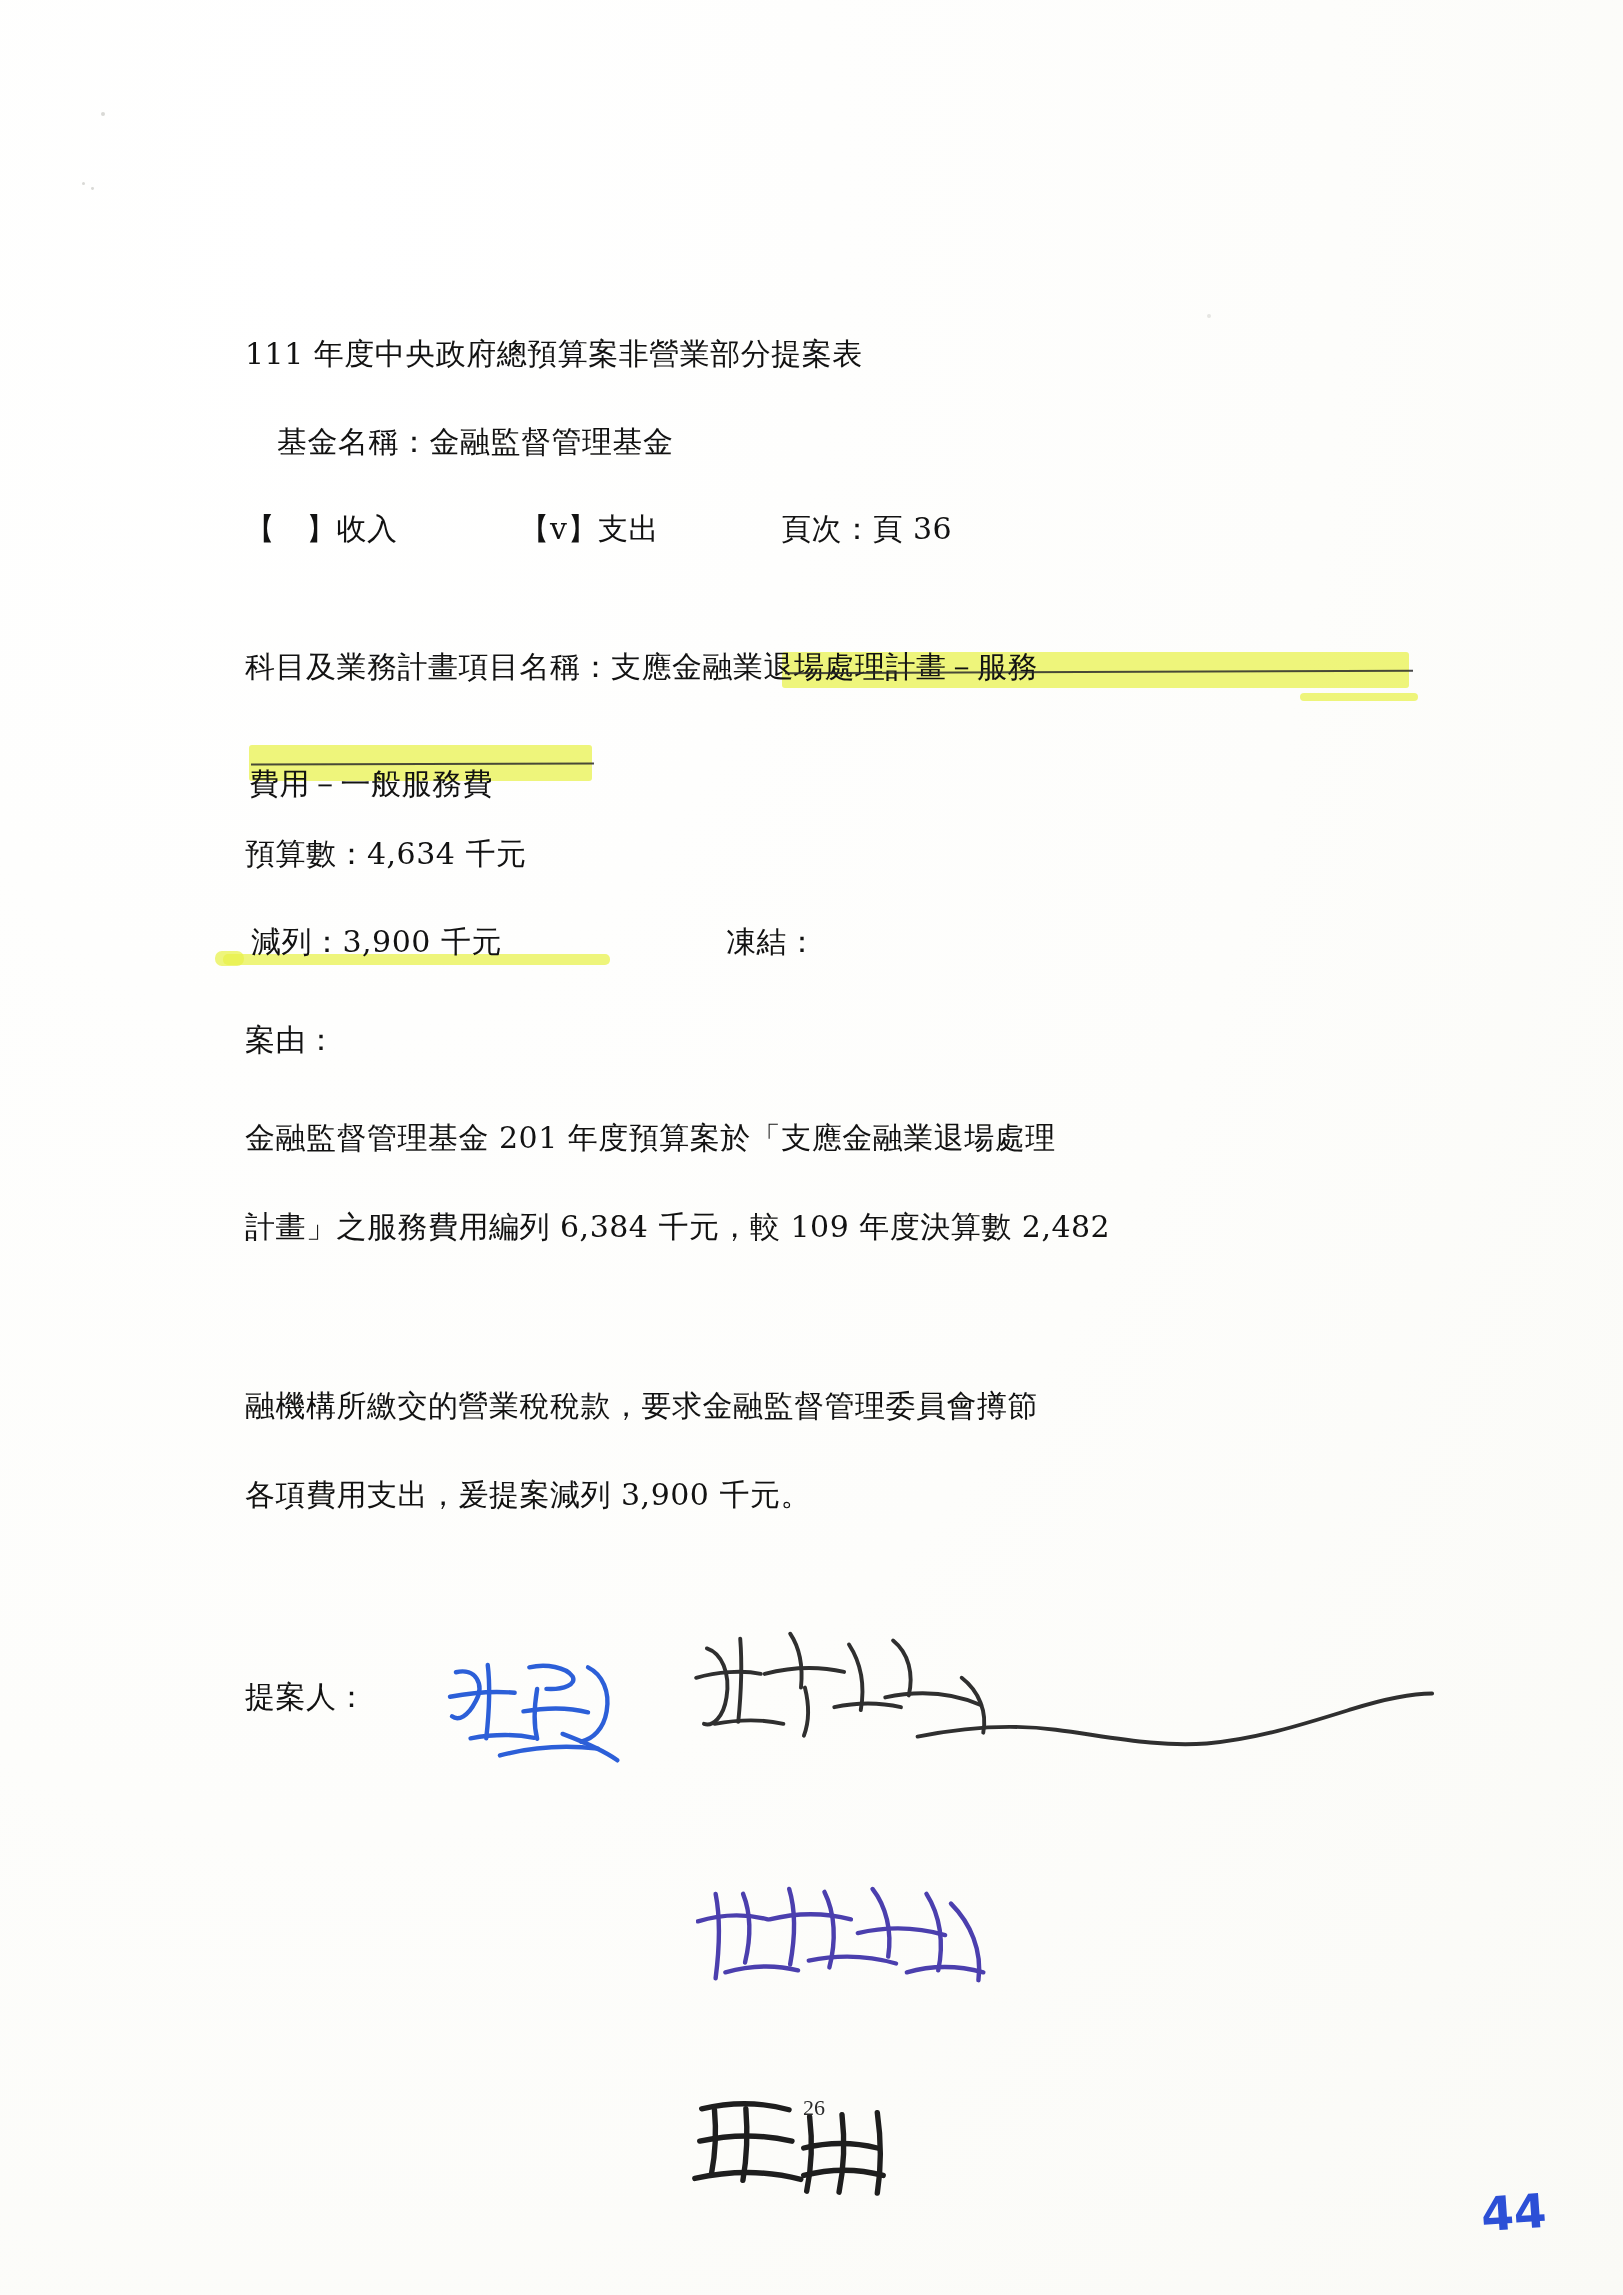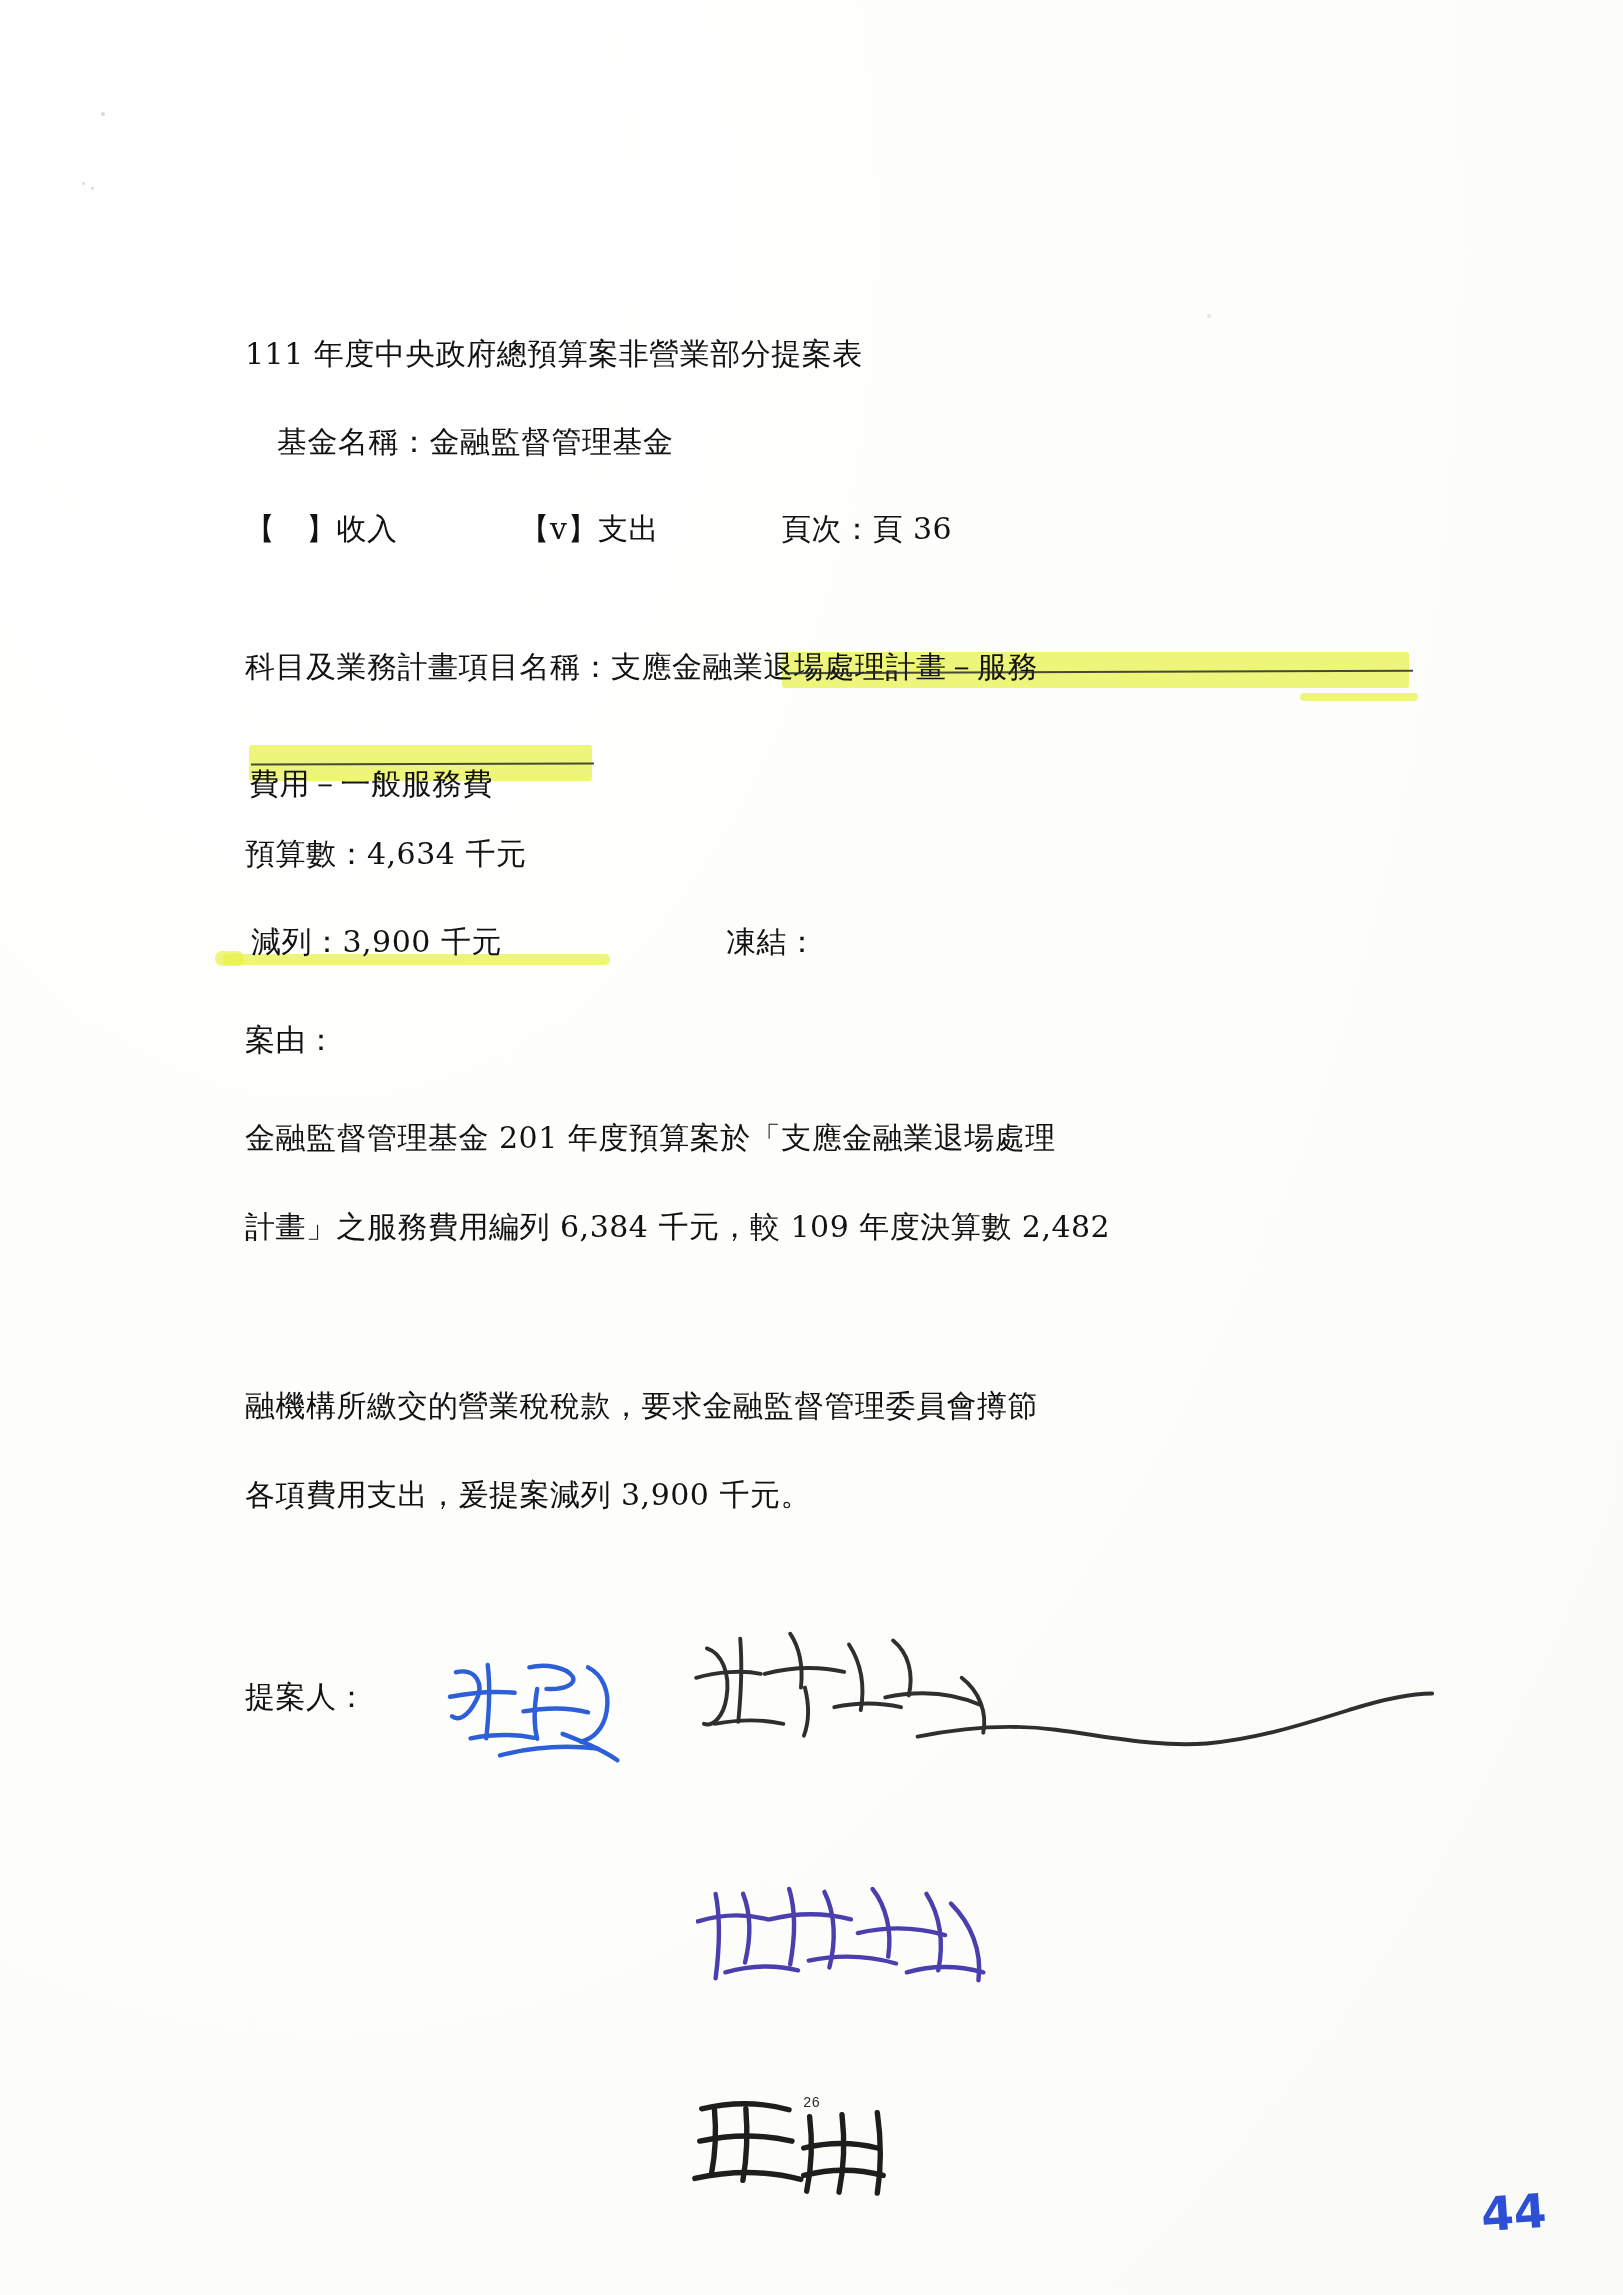"26" .sup { font-family: Liberation Mono, monospace -> Liberation Serif, serif; font-size: 14px -> 22px }
